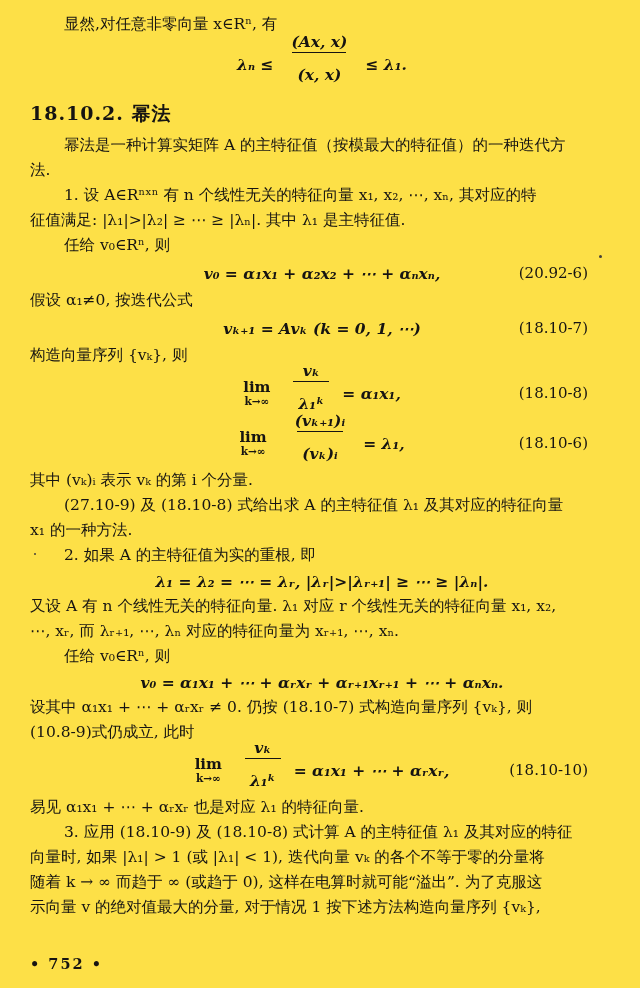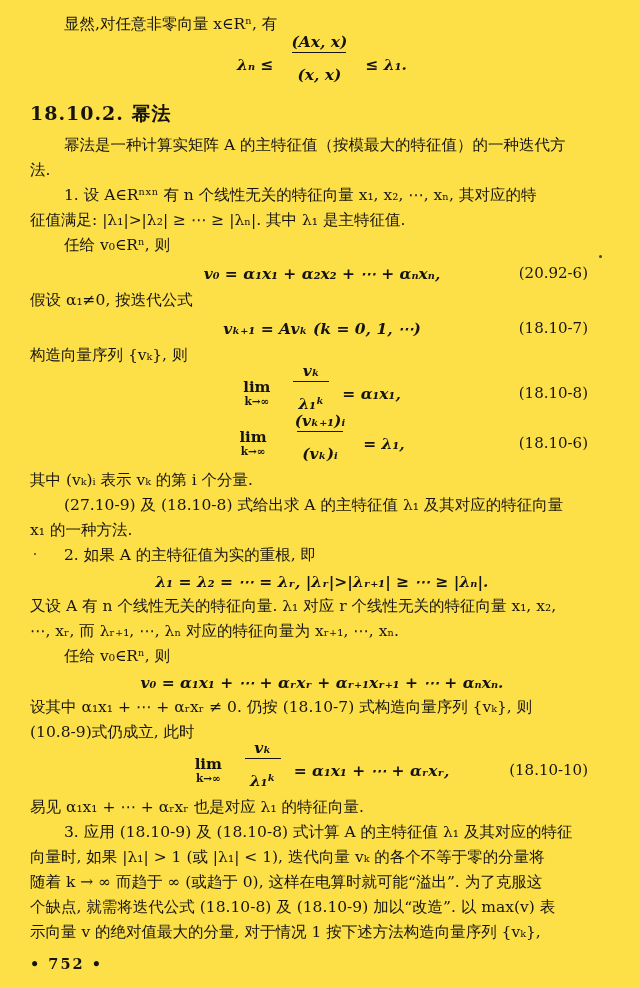"个缺点, 就需将迭代公式 (18.10-8) 及 (18.10-9)" div.t { html: <div>个缺点, 就需将迭代公式 (18.10-8) 及 (18.10-9) 加以“改造”. 以 max(v) 表</div> -> none }
